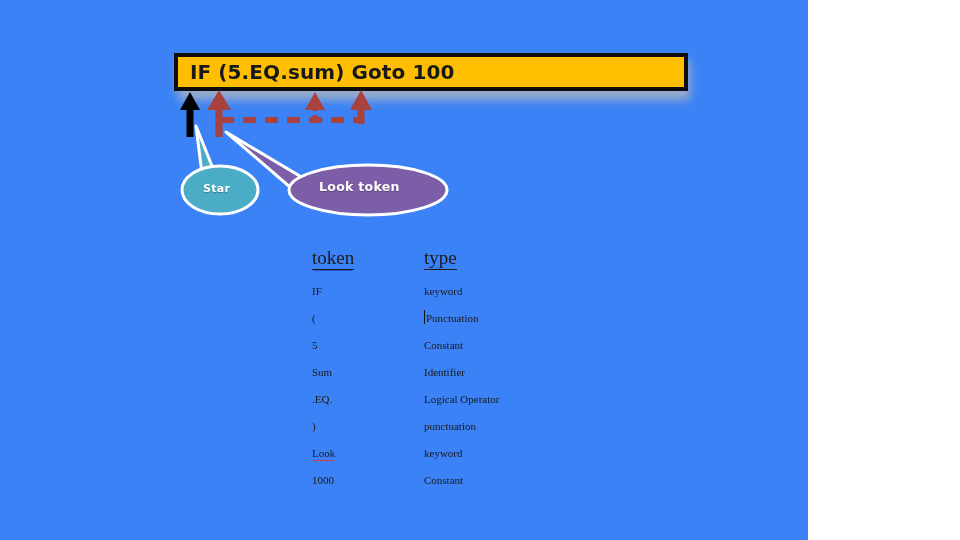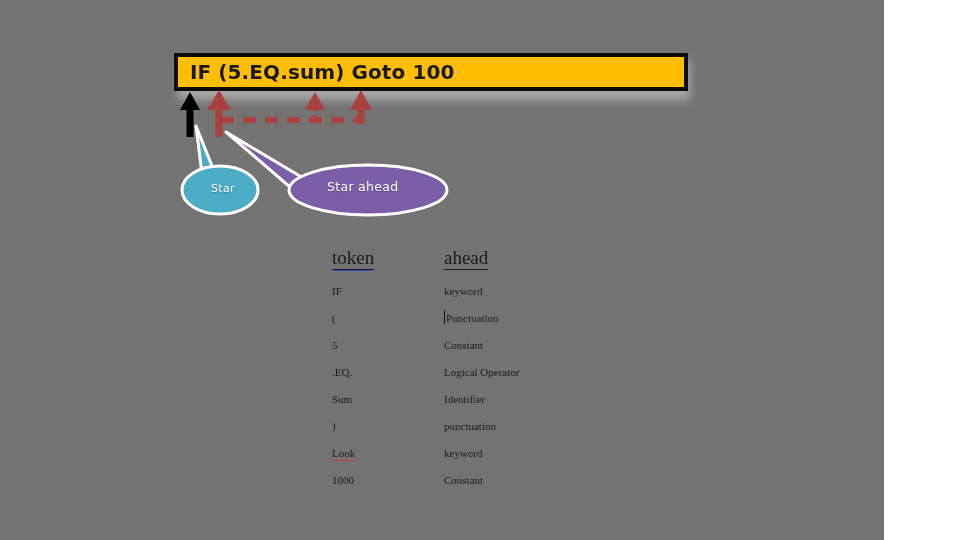"IF (5.EQ.sum) Goto 100" #slide { background: #737373 -> #3b82f6; width: 884px -> 808px }
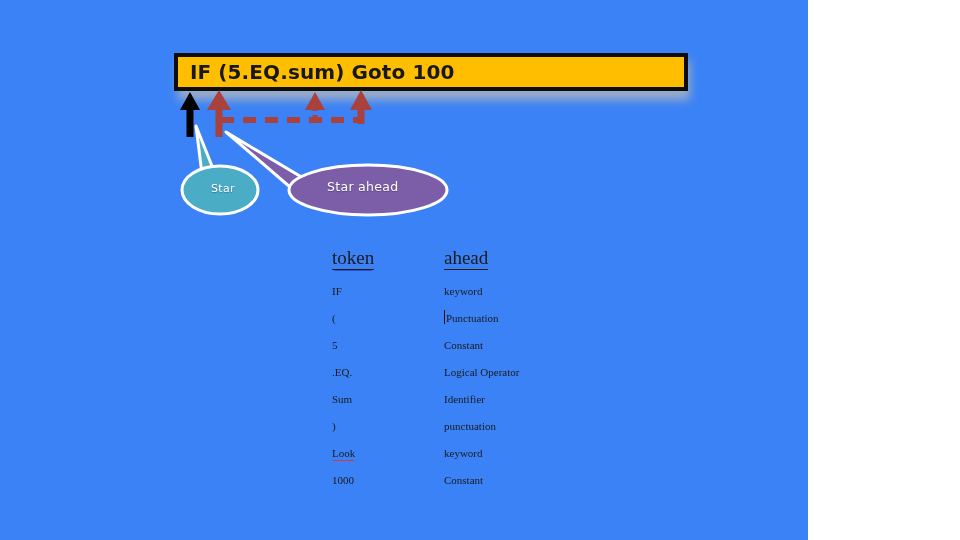"Star" .bubble-label { font-weight: normal -> bold; margin-left: 8px -> none }
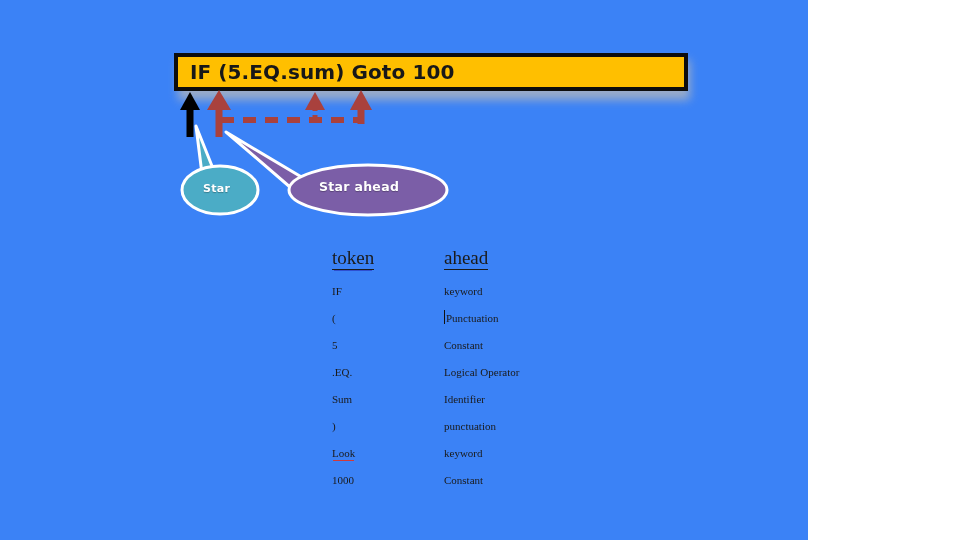"Star ahead" div.bubble-label { text: Star ahead -> Look token }
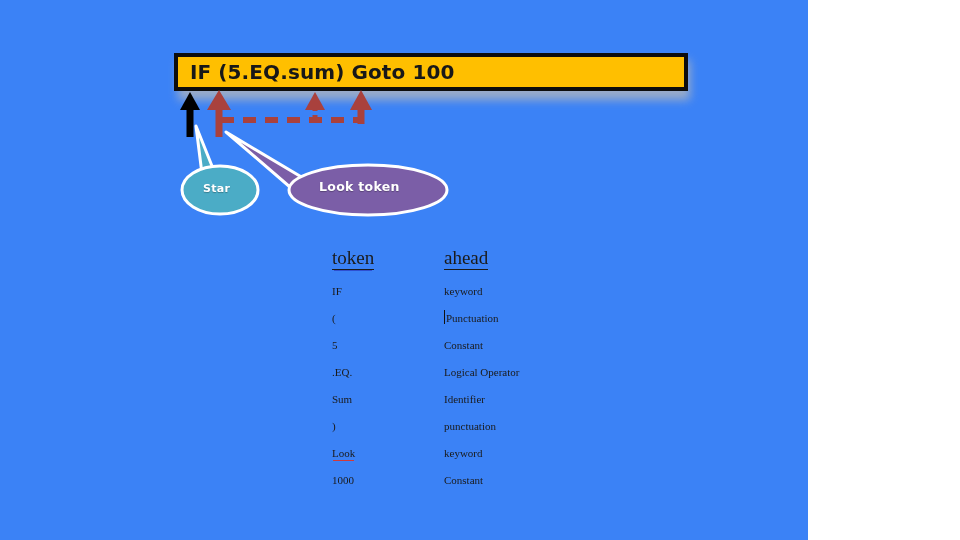"token" #token-table { left: 332px -> 312px }
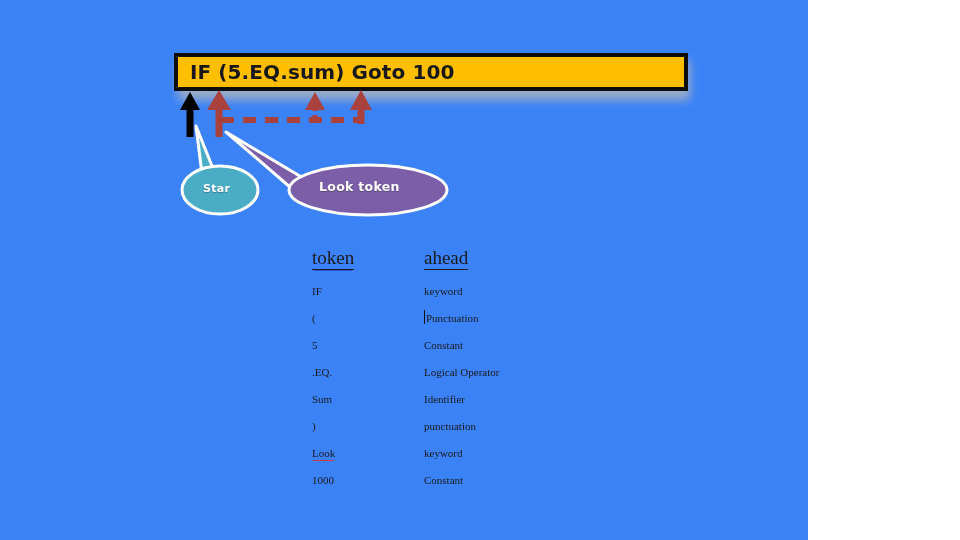"ahead" span.hcell { text: ahead -> type }
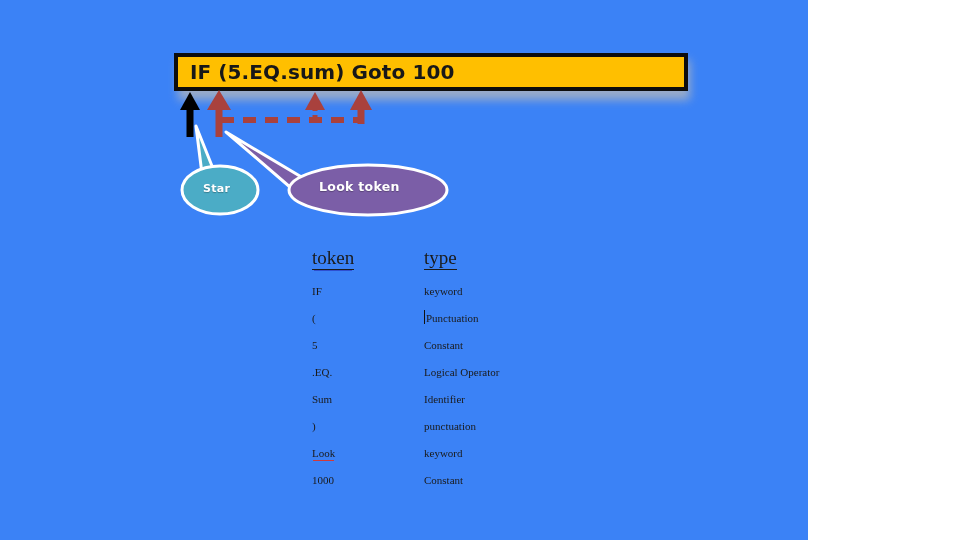".EQ." div.row { order: before "Sum" -> after "Sum" }
